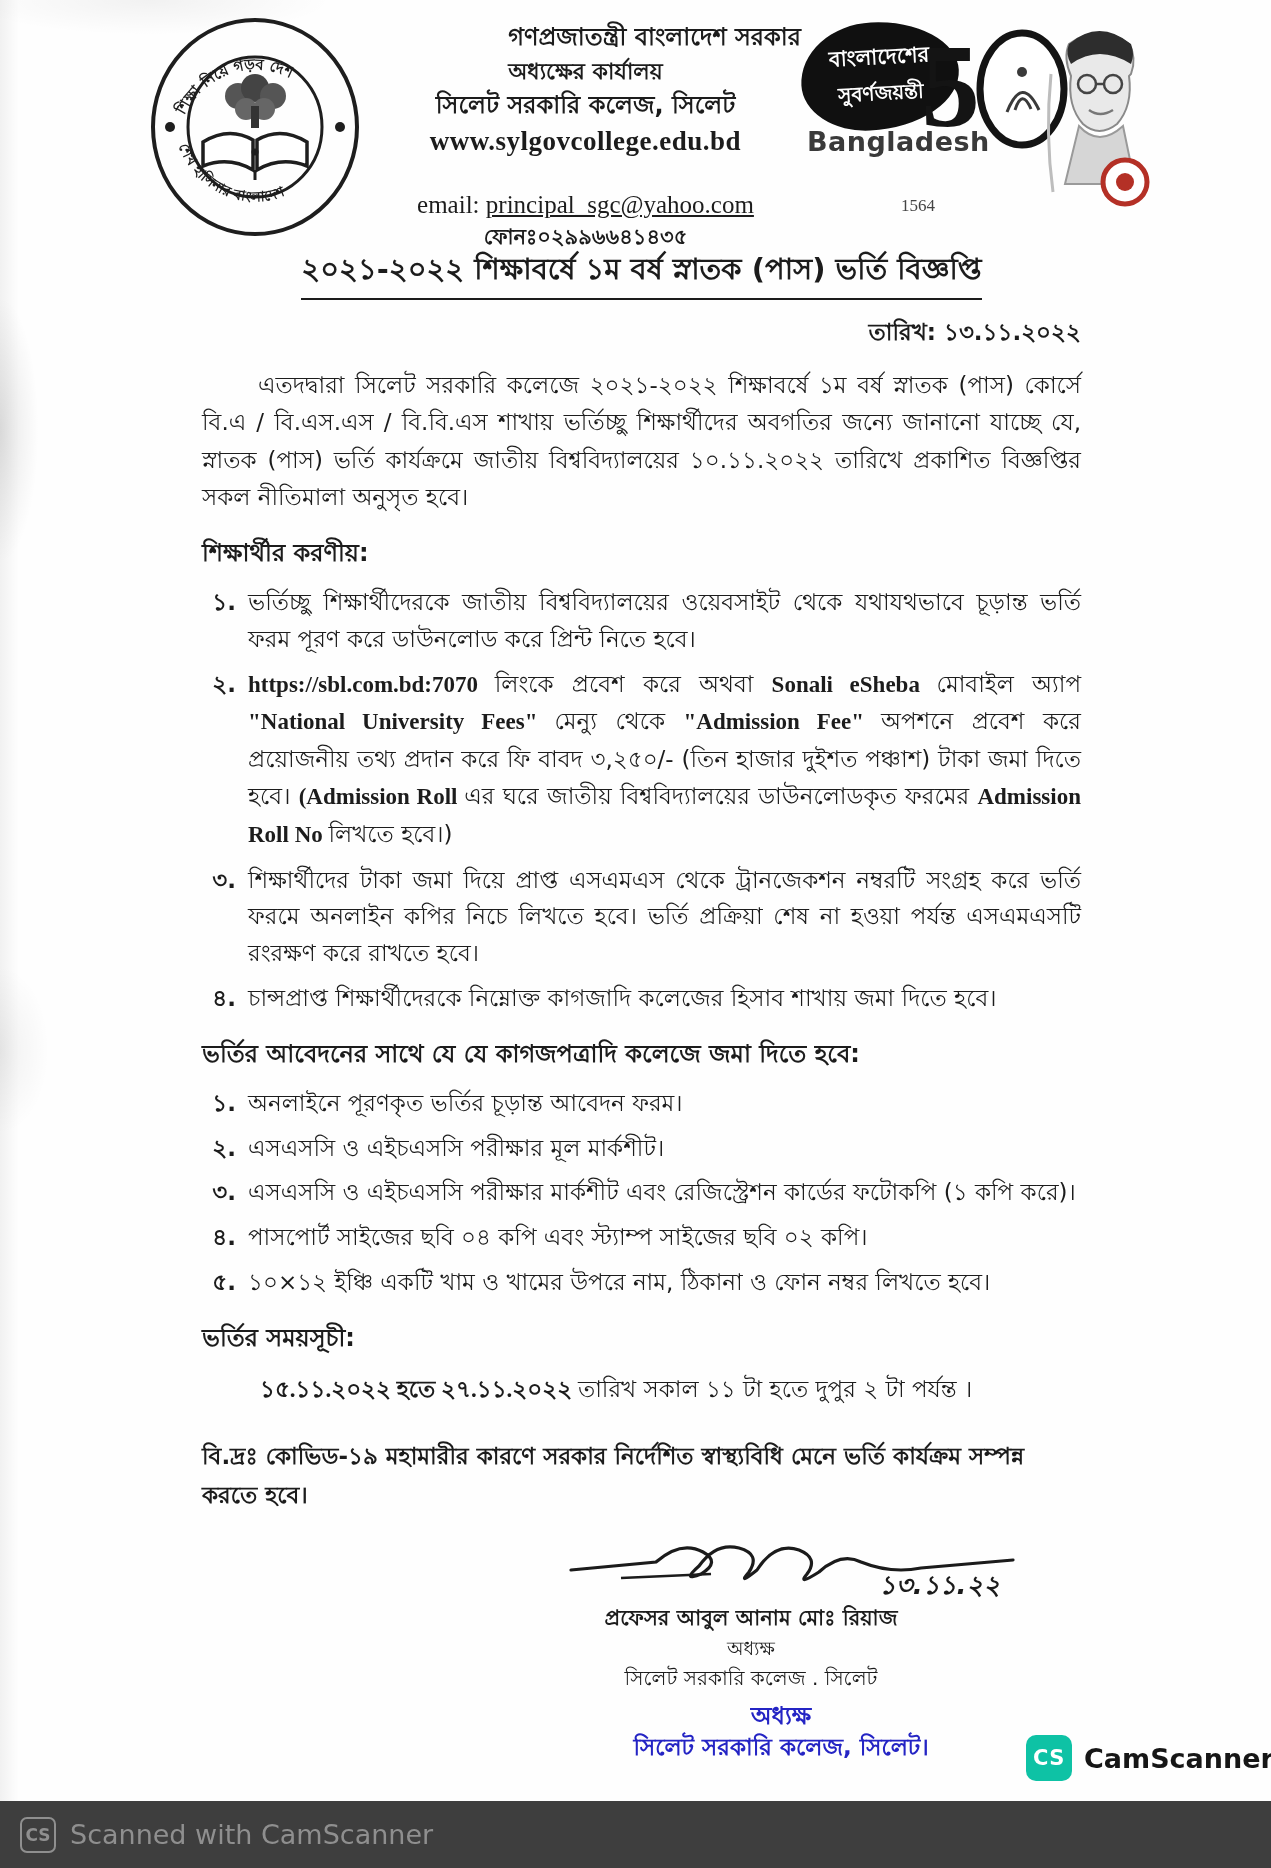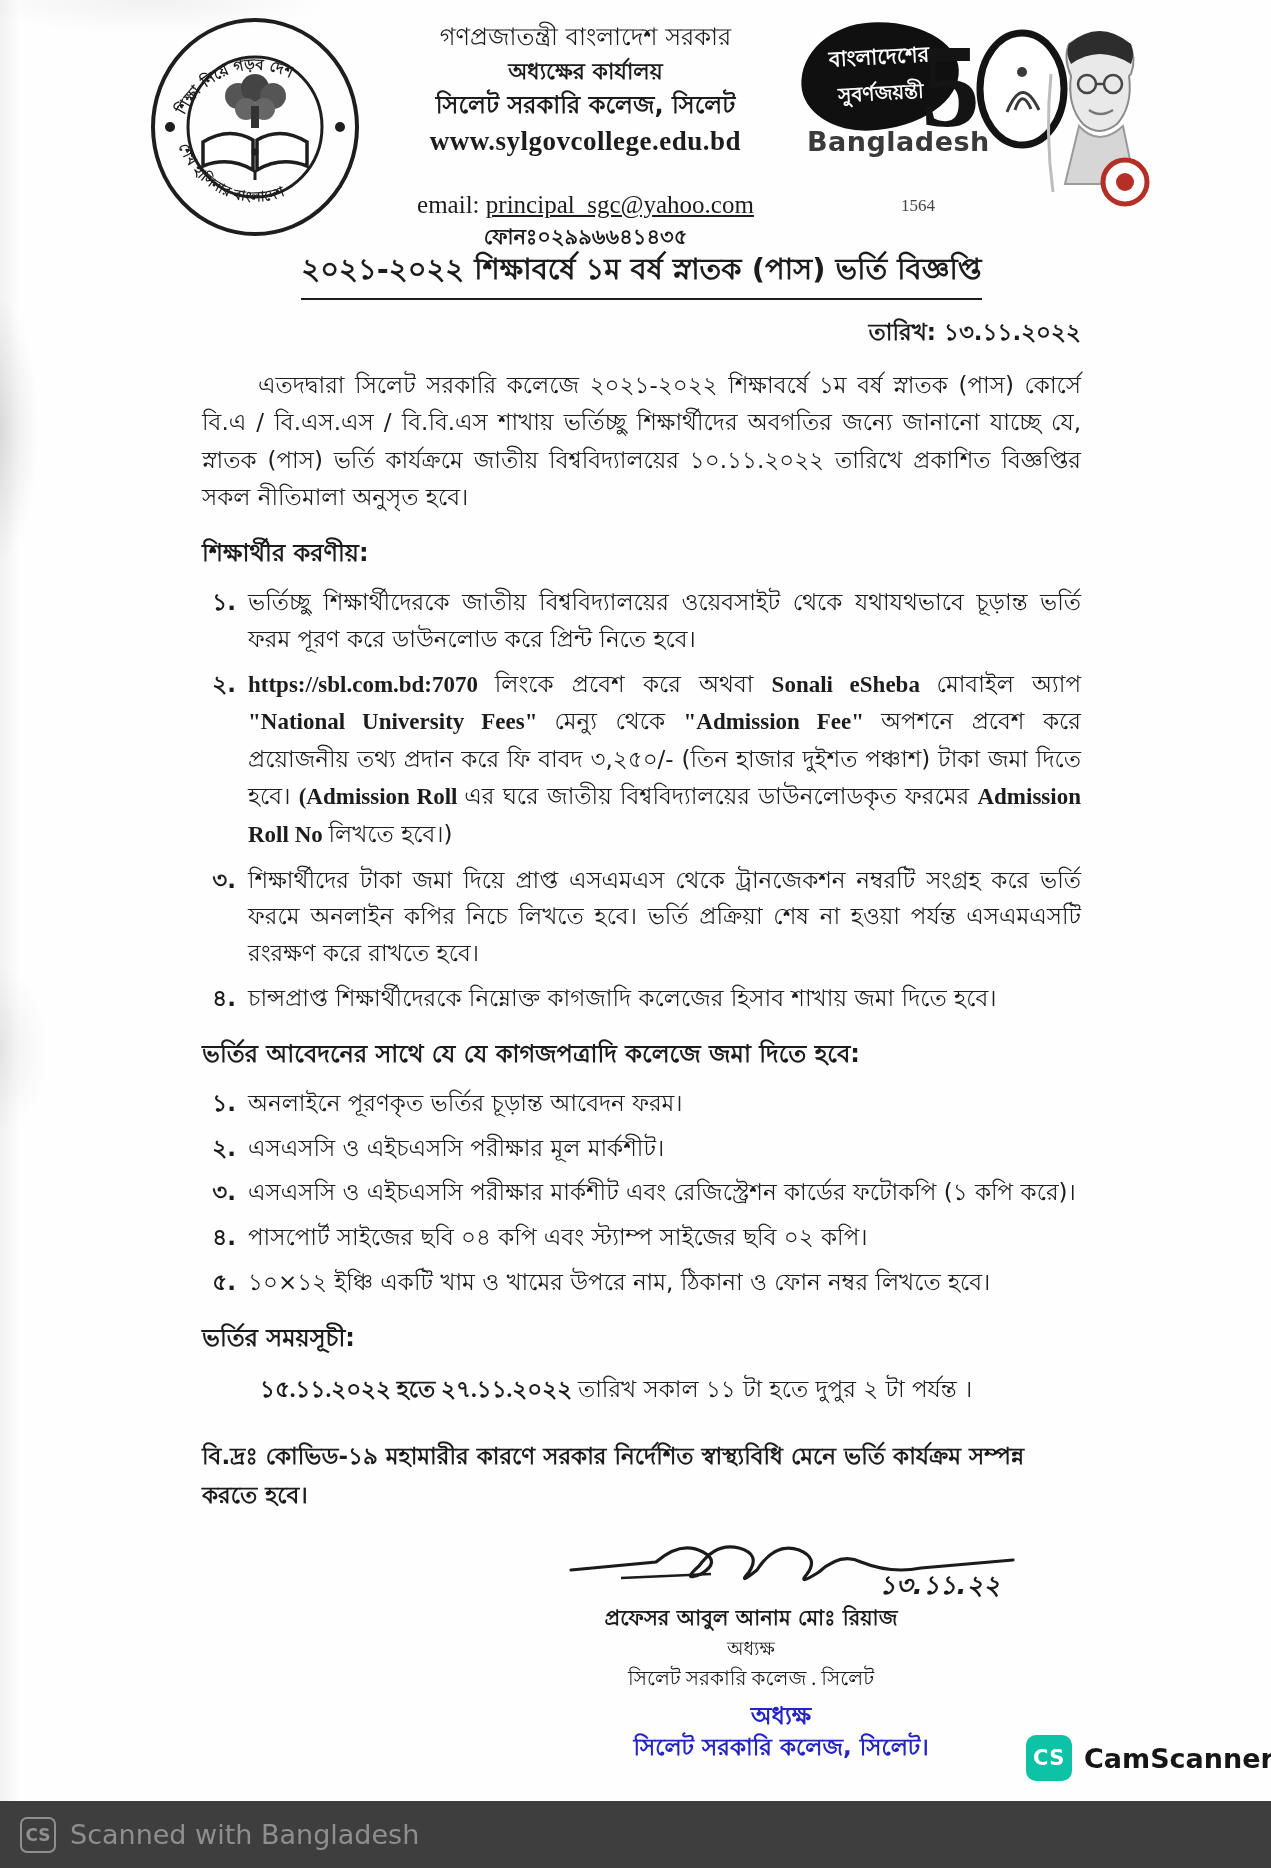"গণপ্রজাতন্ত্রী বাংলাদেশ সরকার" .hc-line1 { font-weight: 400 -> 700; text-align: none -> right }
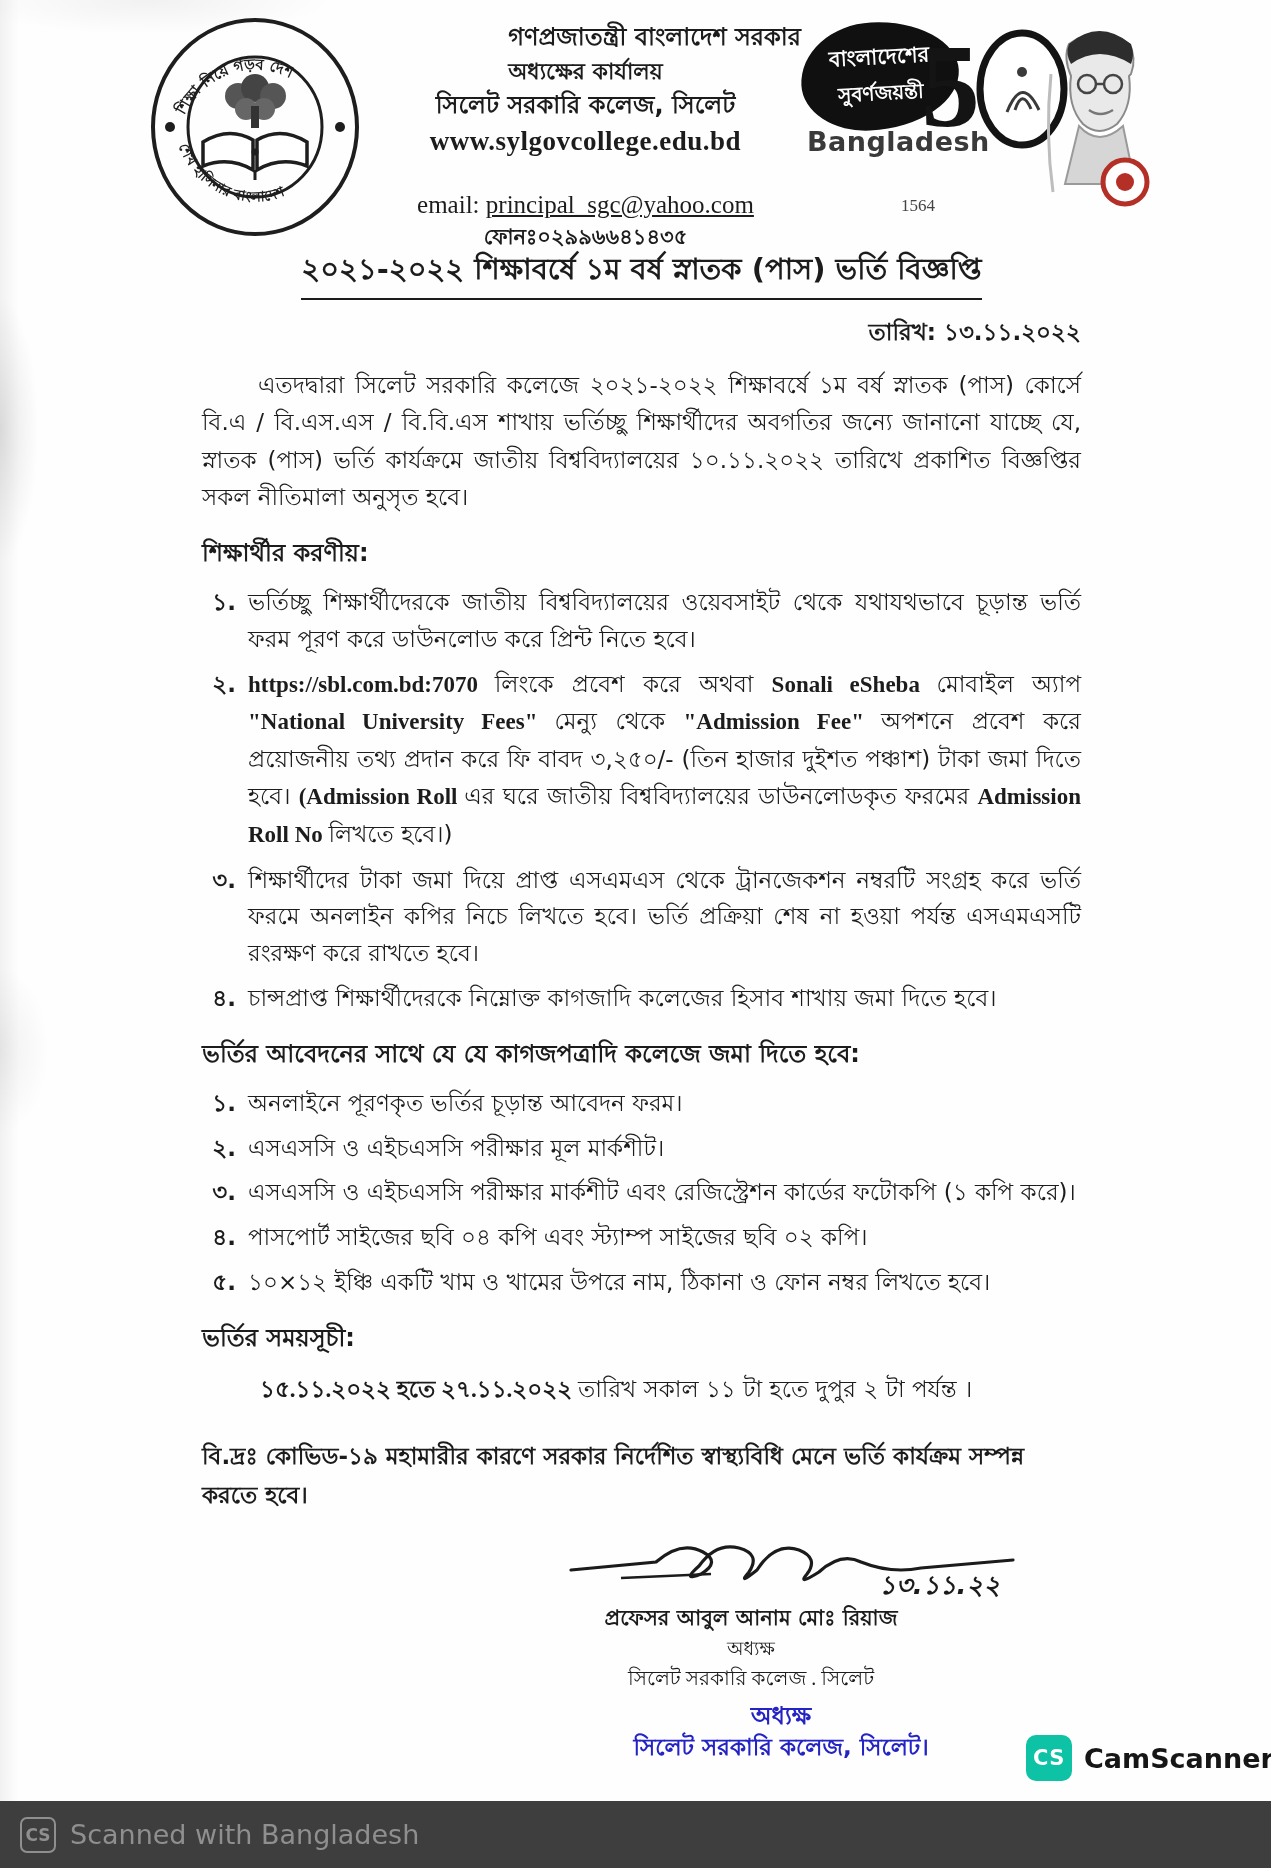"সিলেট সরকারি কলেজ . সিলেট" .sig-college { font-family: Liberation Serif, serif -> none }
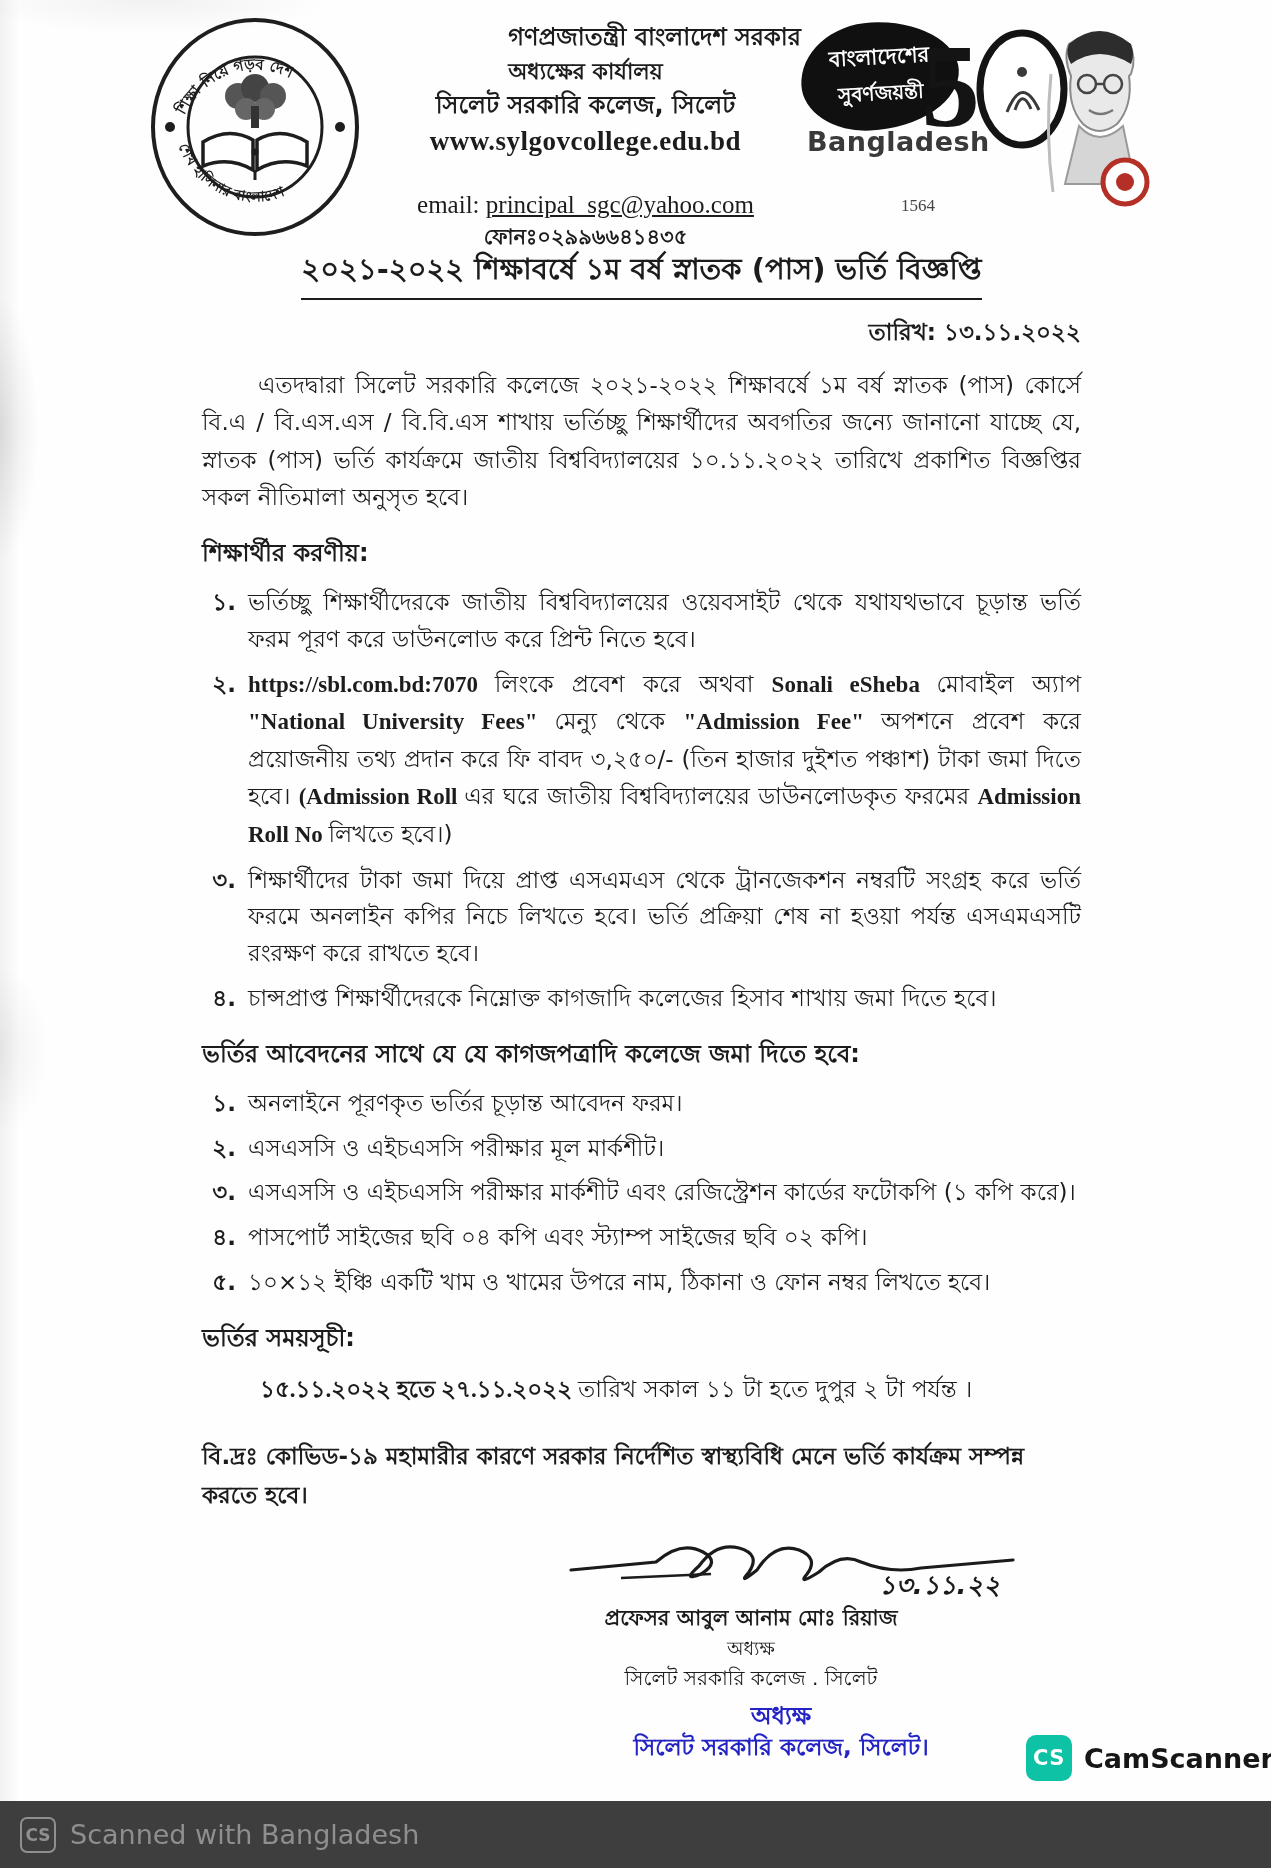"Scanned with Bangladesh" div.bar-text { text: Bangladesh -> CamScanner }
